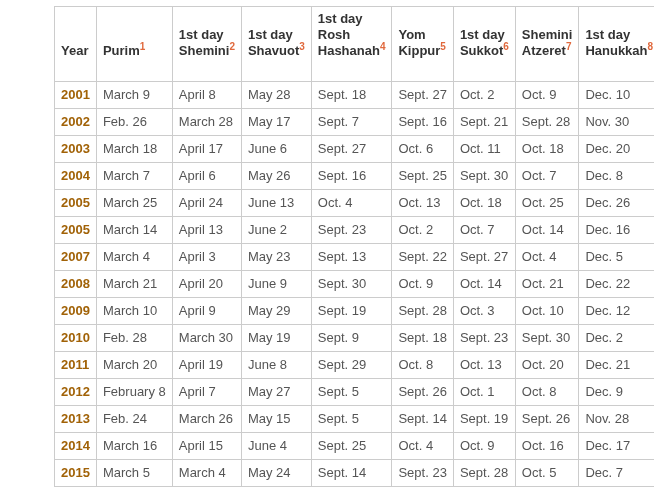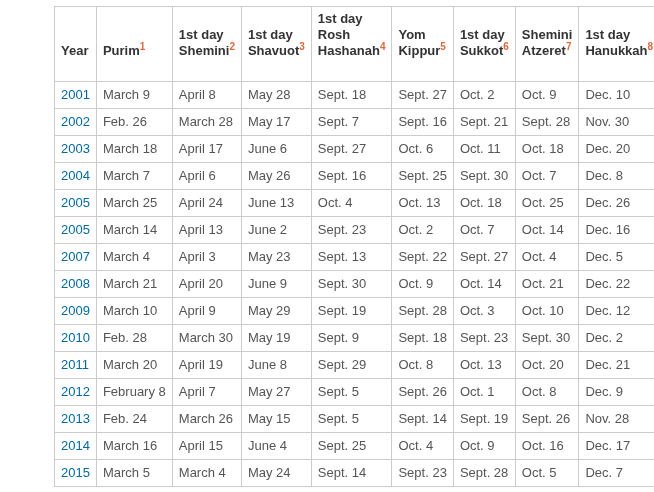"2001" table.holidays tbody th { color: #0369a1 -> #a16207; font-weight: normal -> bold }
